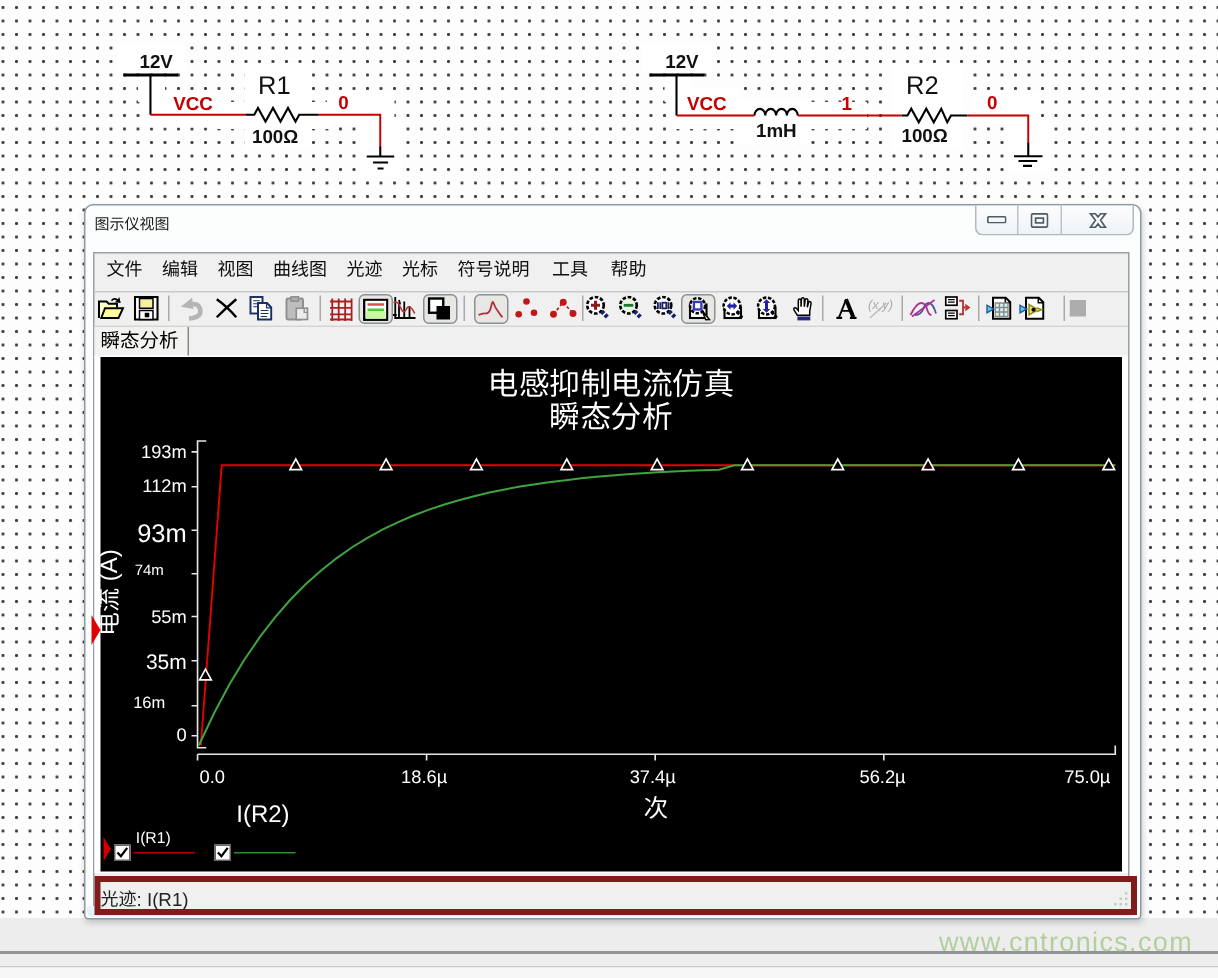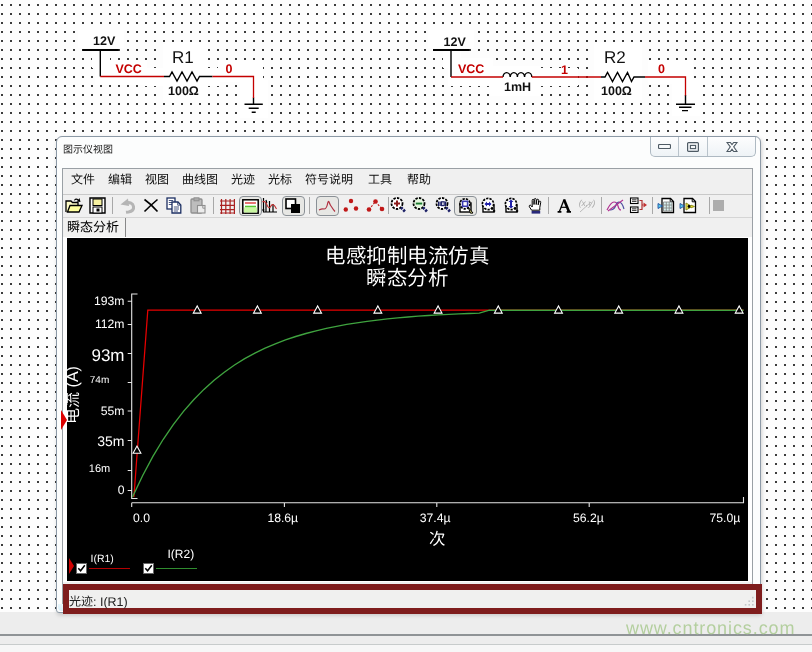"I(R2)" div.cl { font-size: 12px -> 16px; margin-left: 10px -> none; top: 309px -> 297px }
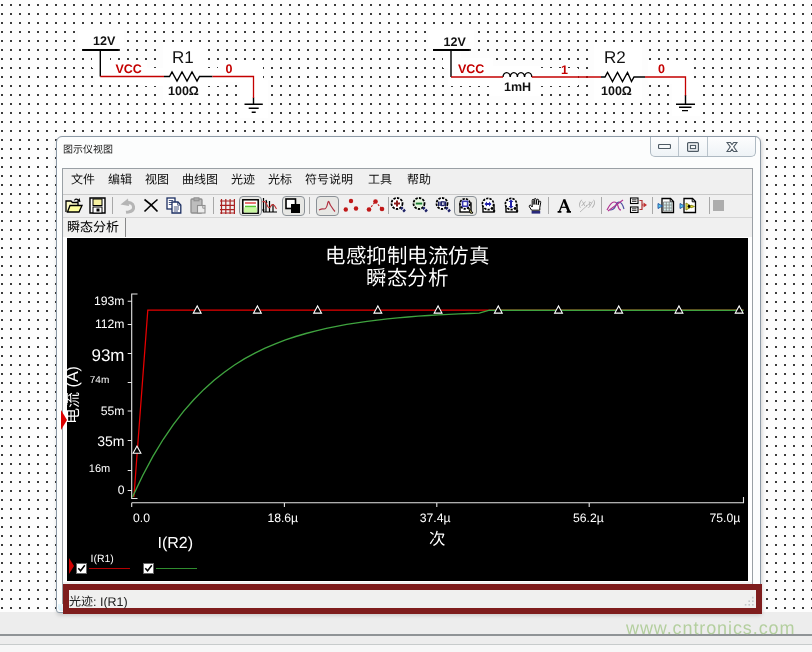": I(R1)" #statusbar { border: 6px solid #7f1d1d -> 4px solid #7f1d1d }
